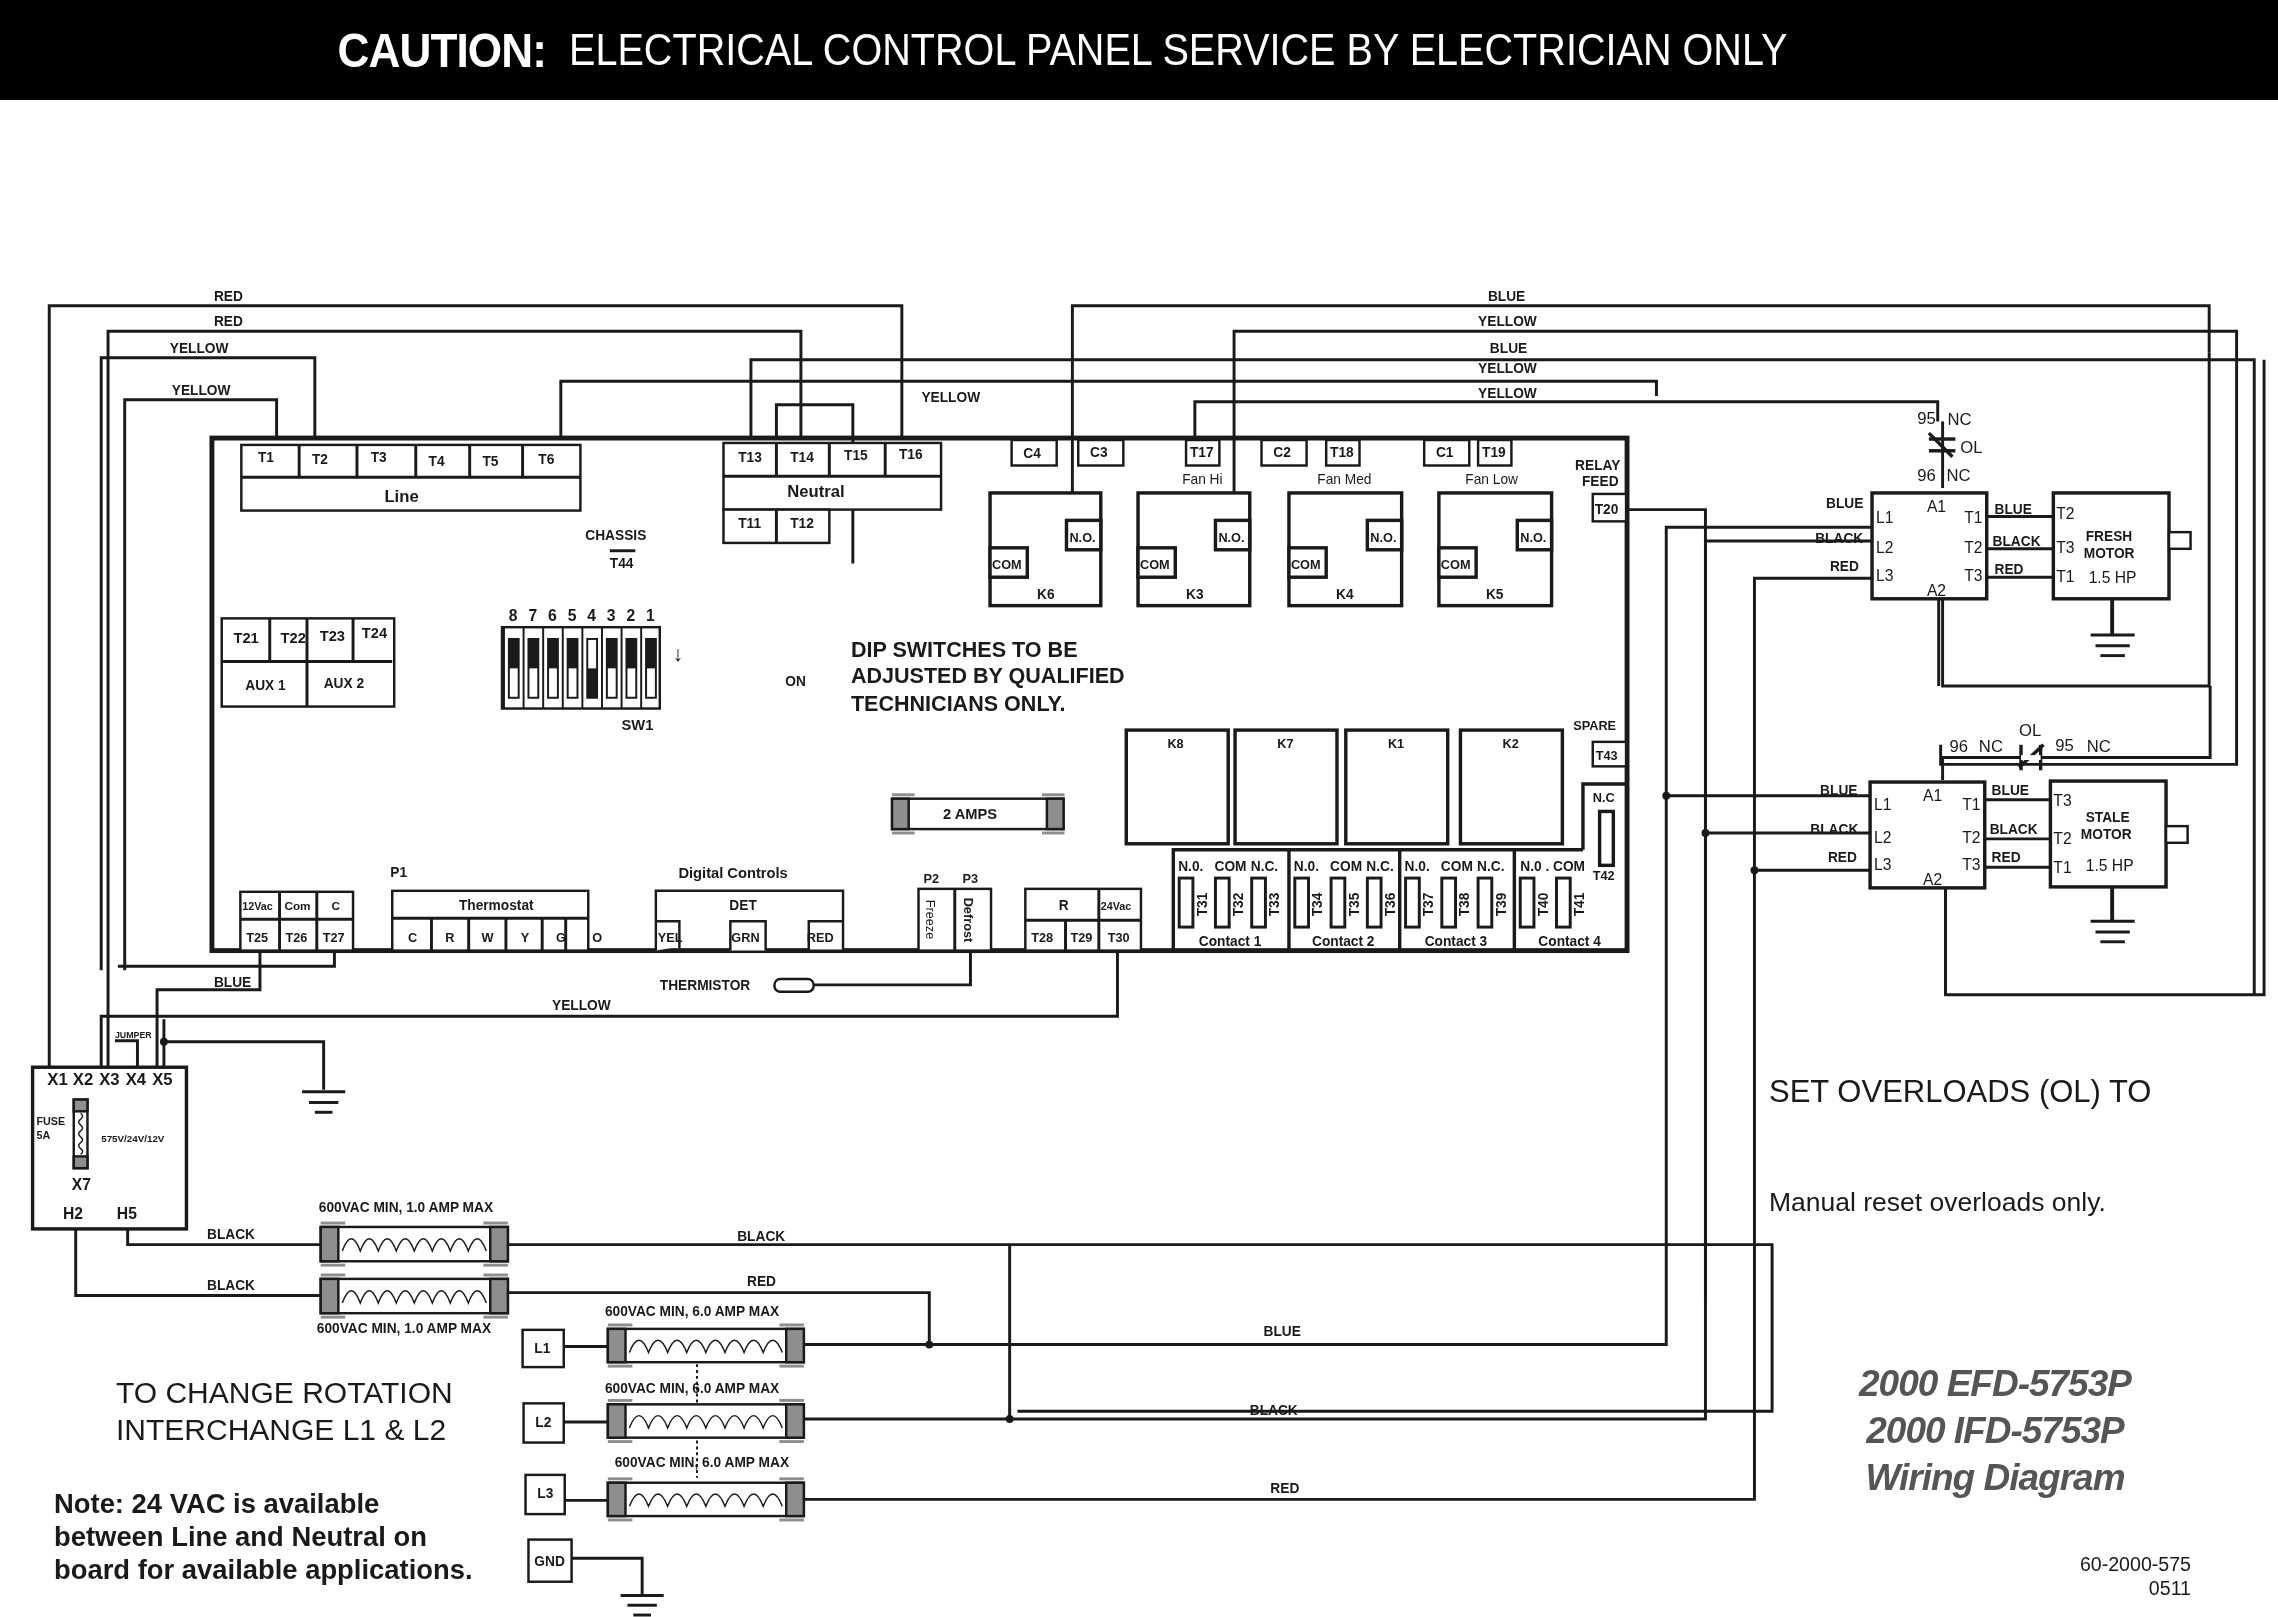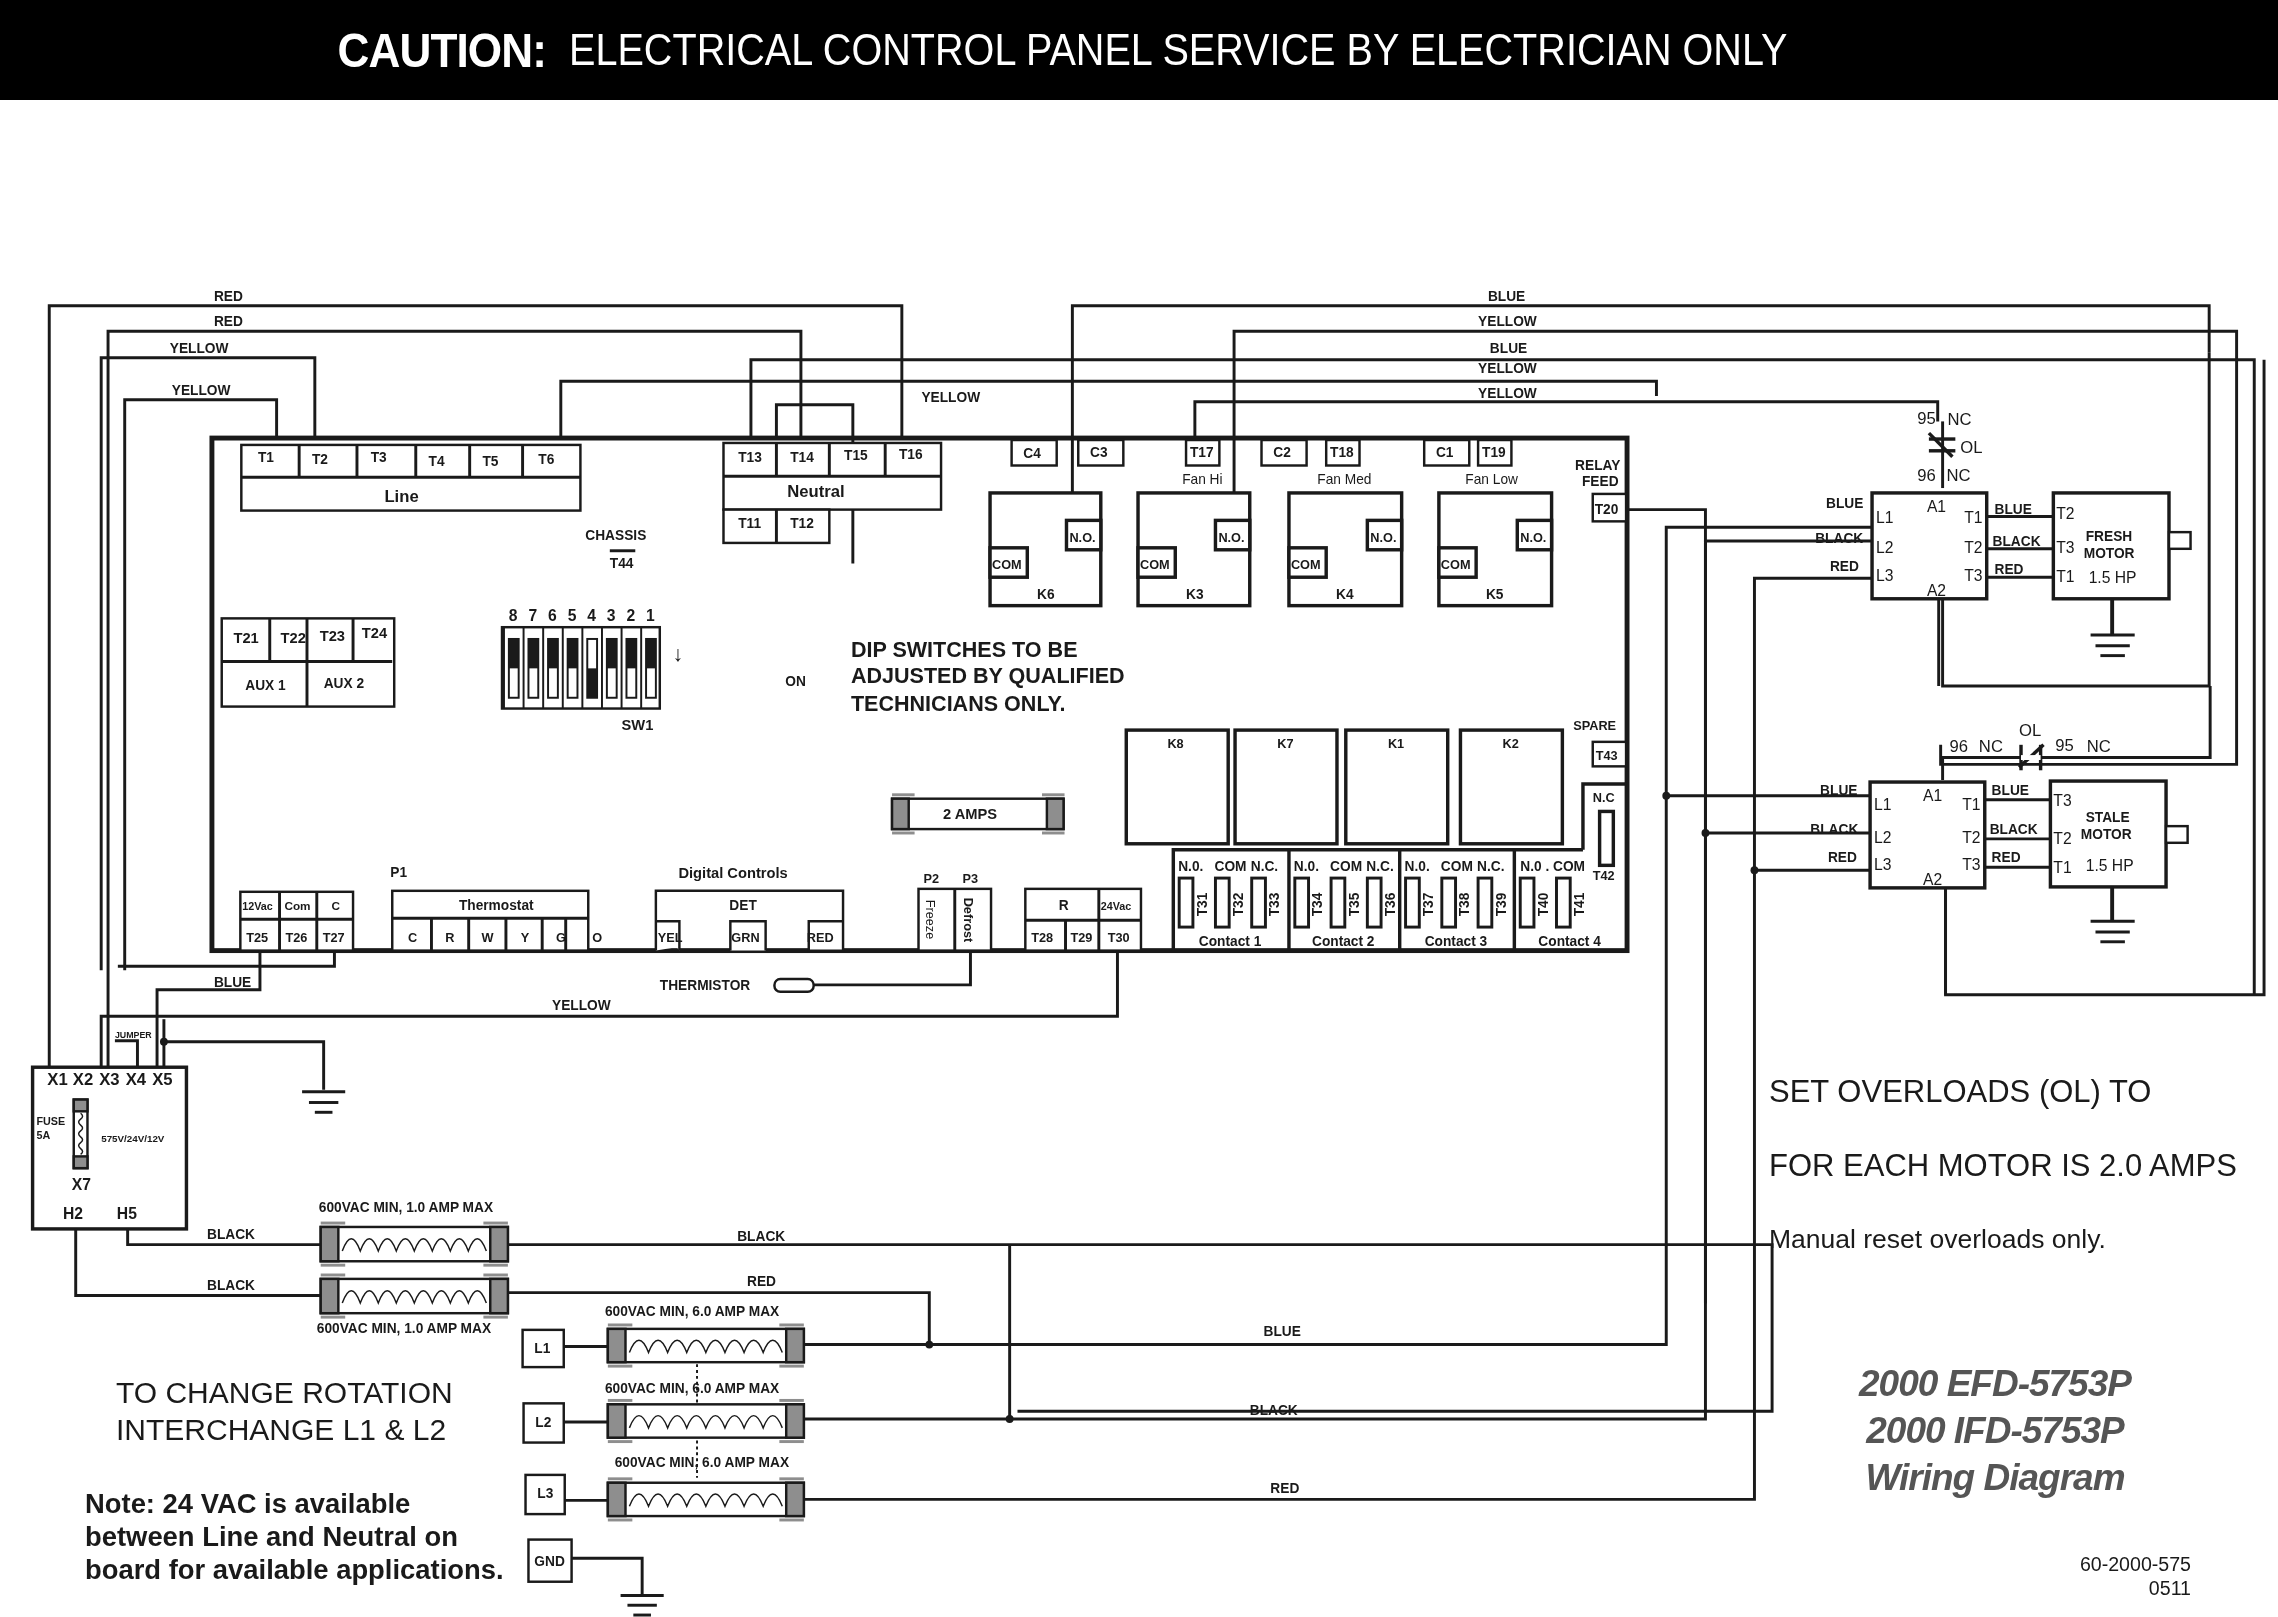"FOR EACH MOTOR IS 2.0" div { html: <div>FOR EACH MOTOR IS 2.0 AMPS</div> -> none }
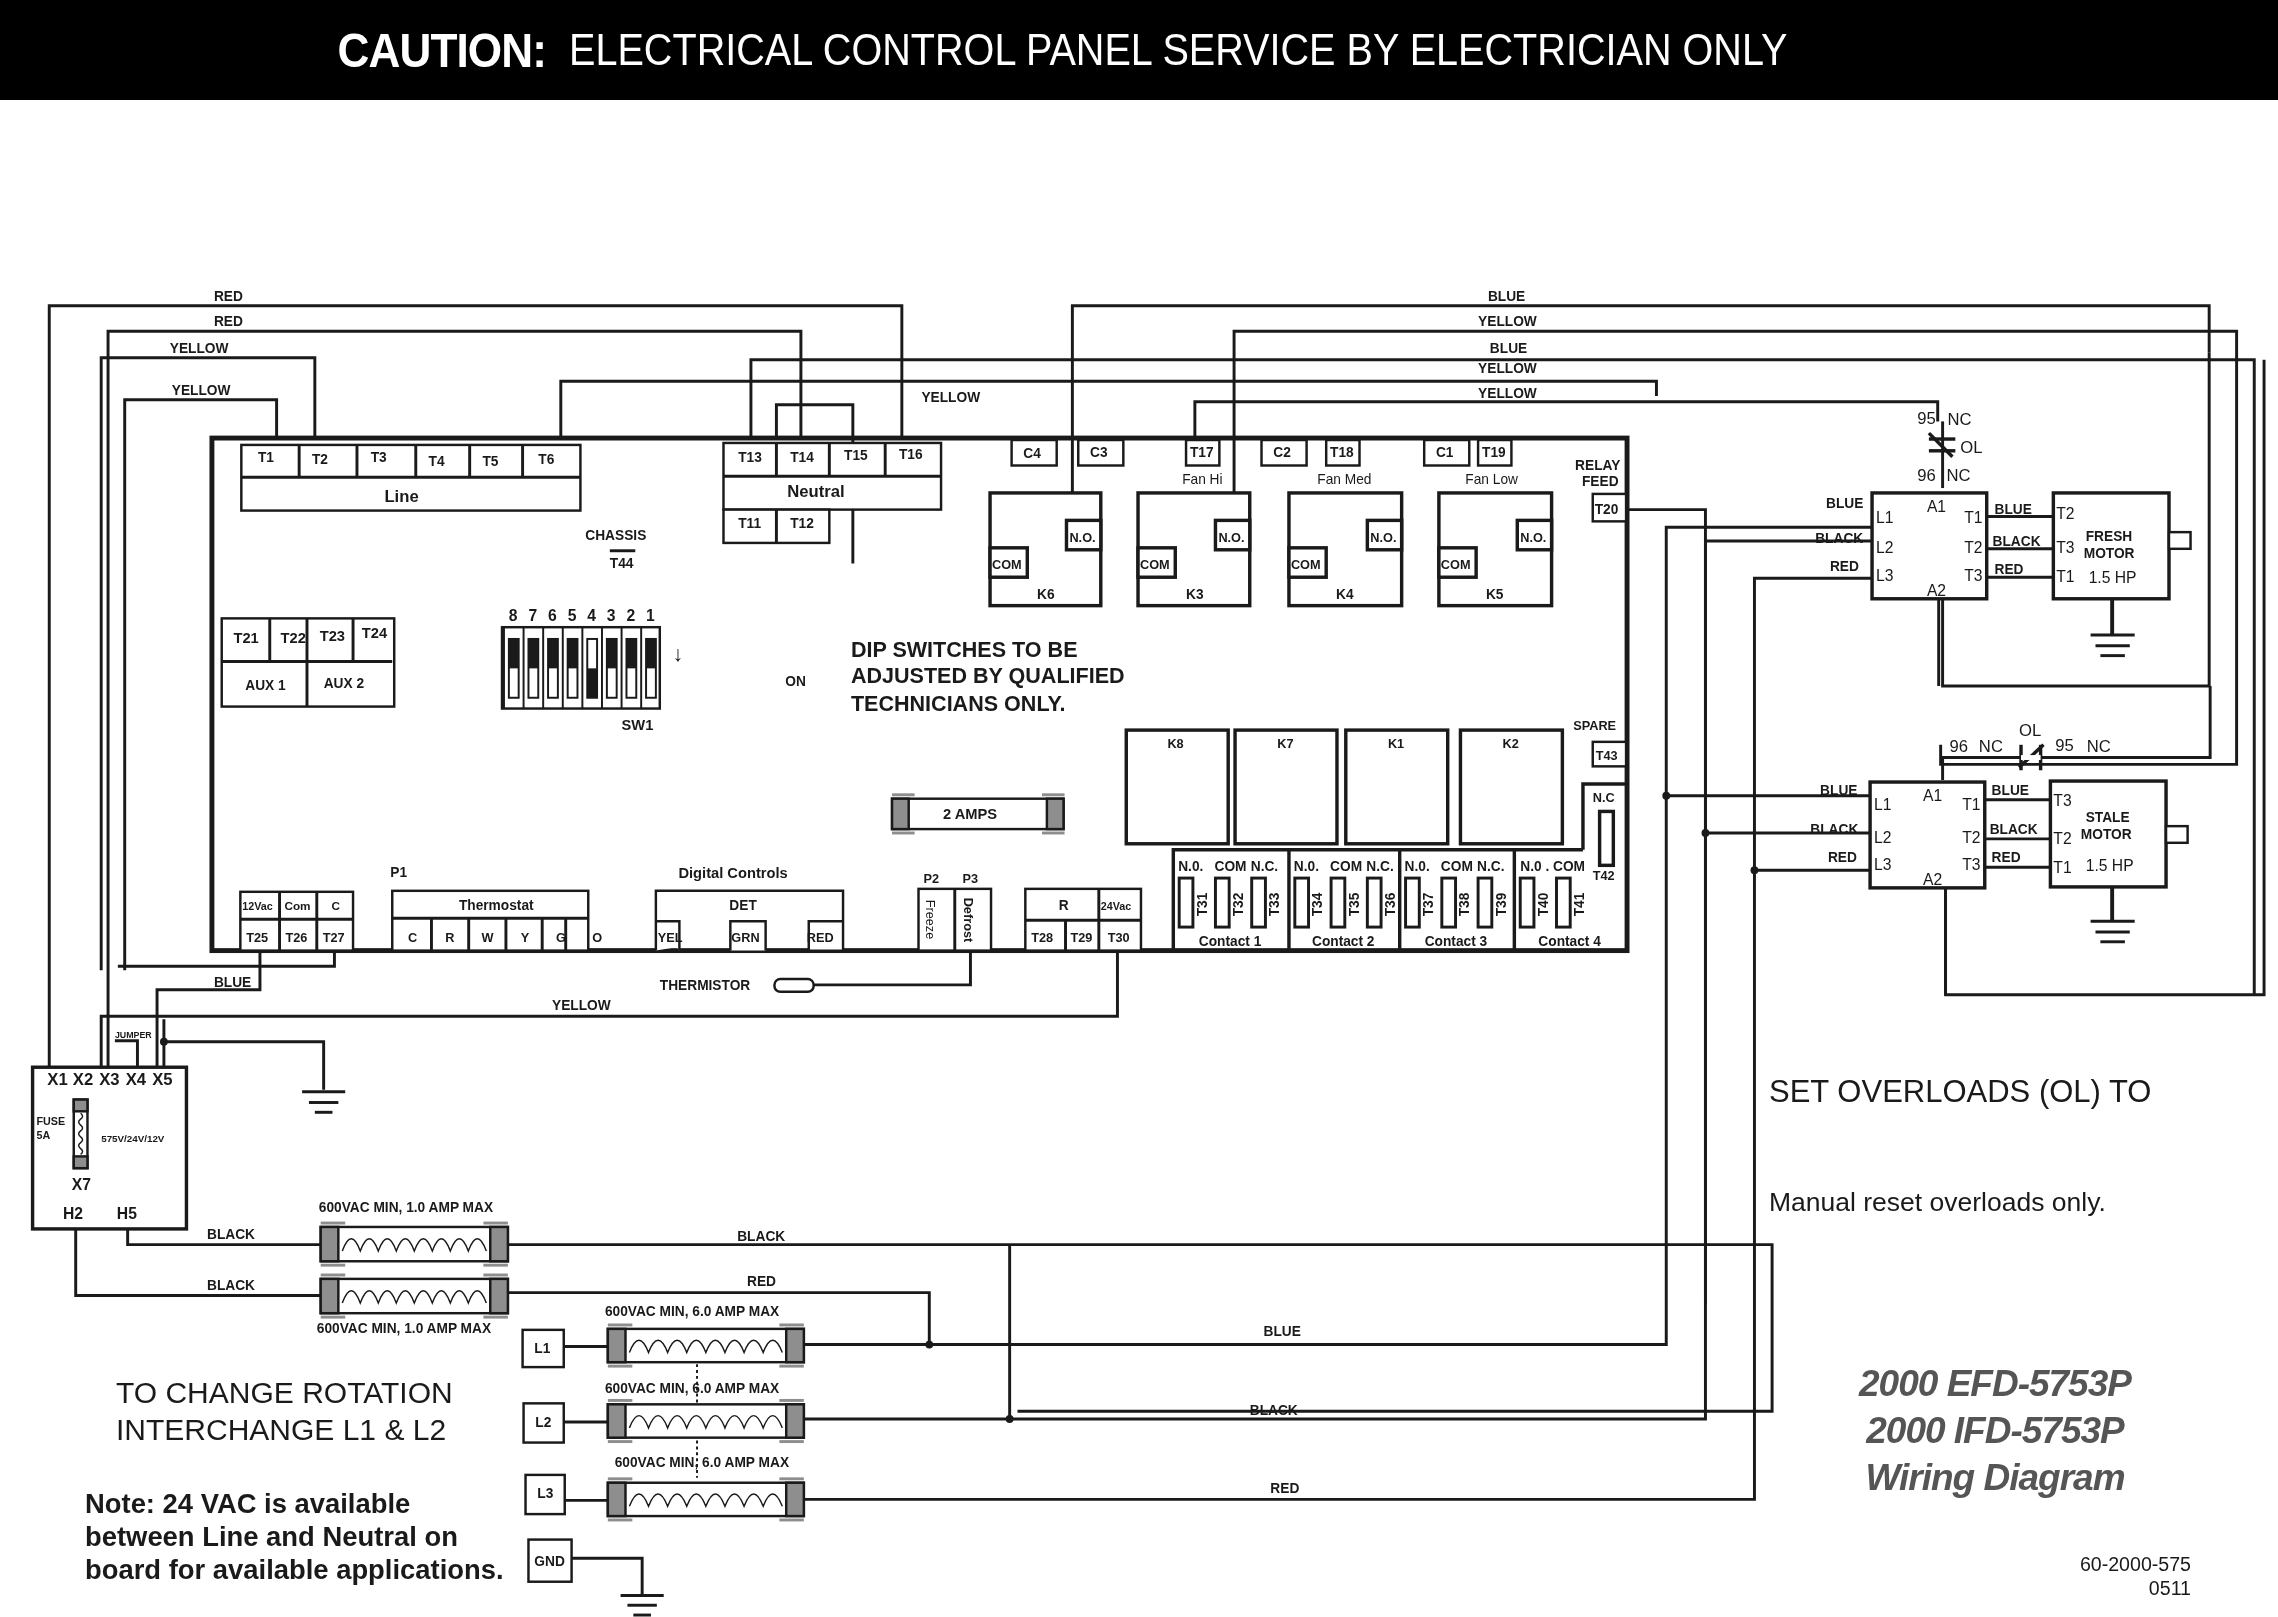"Note: 24 VAC is available" #note24 { margin-left: 31px -> none }
